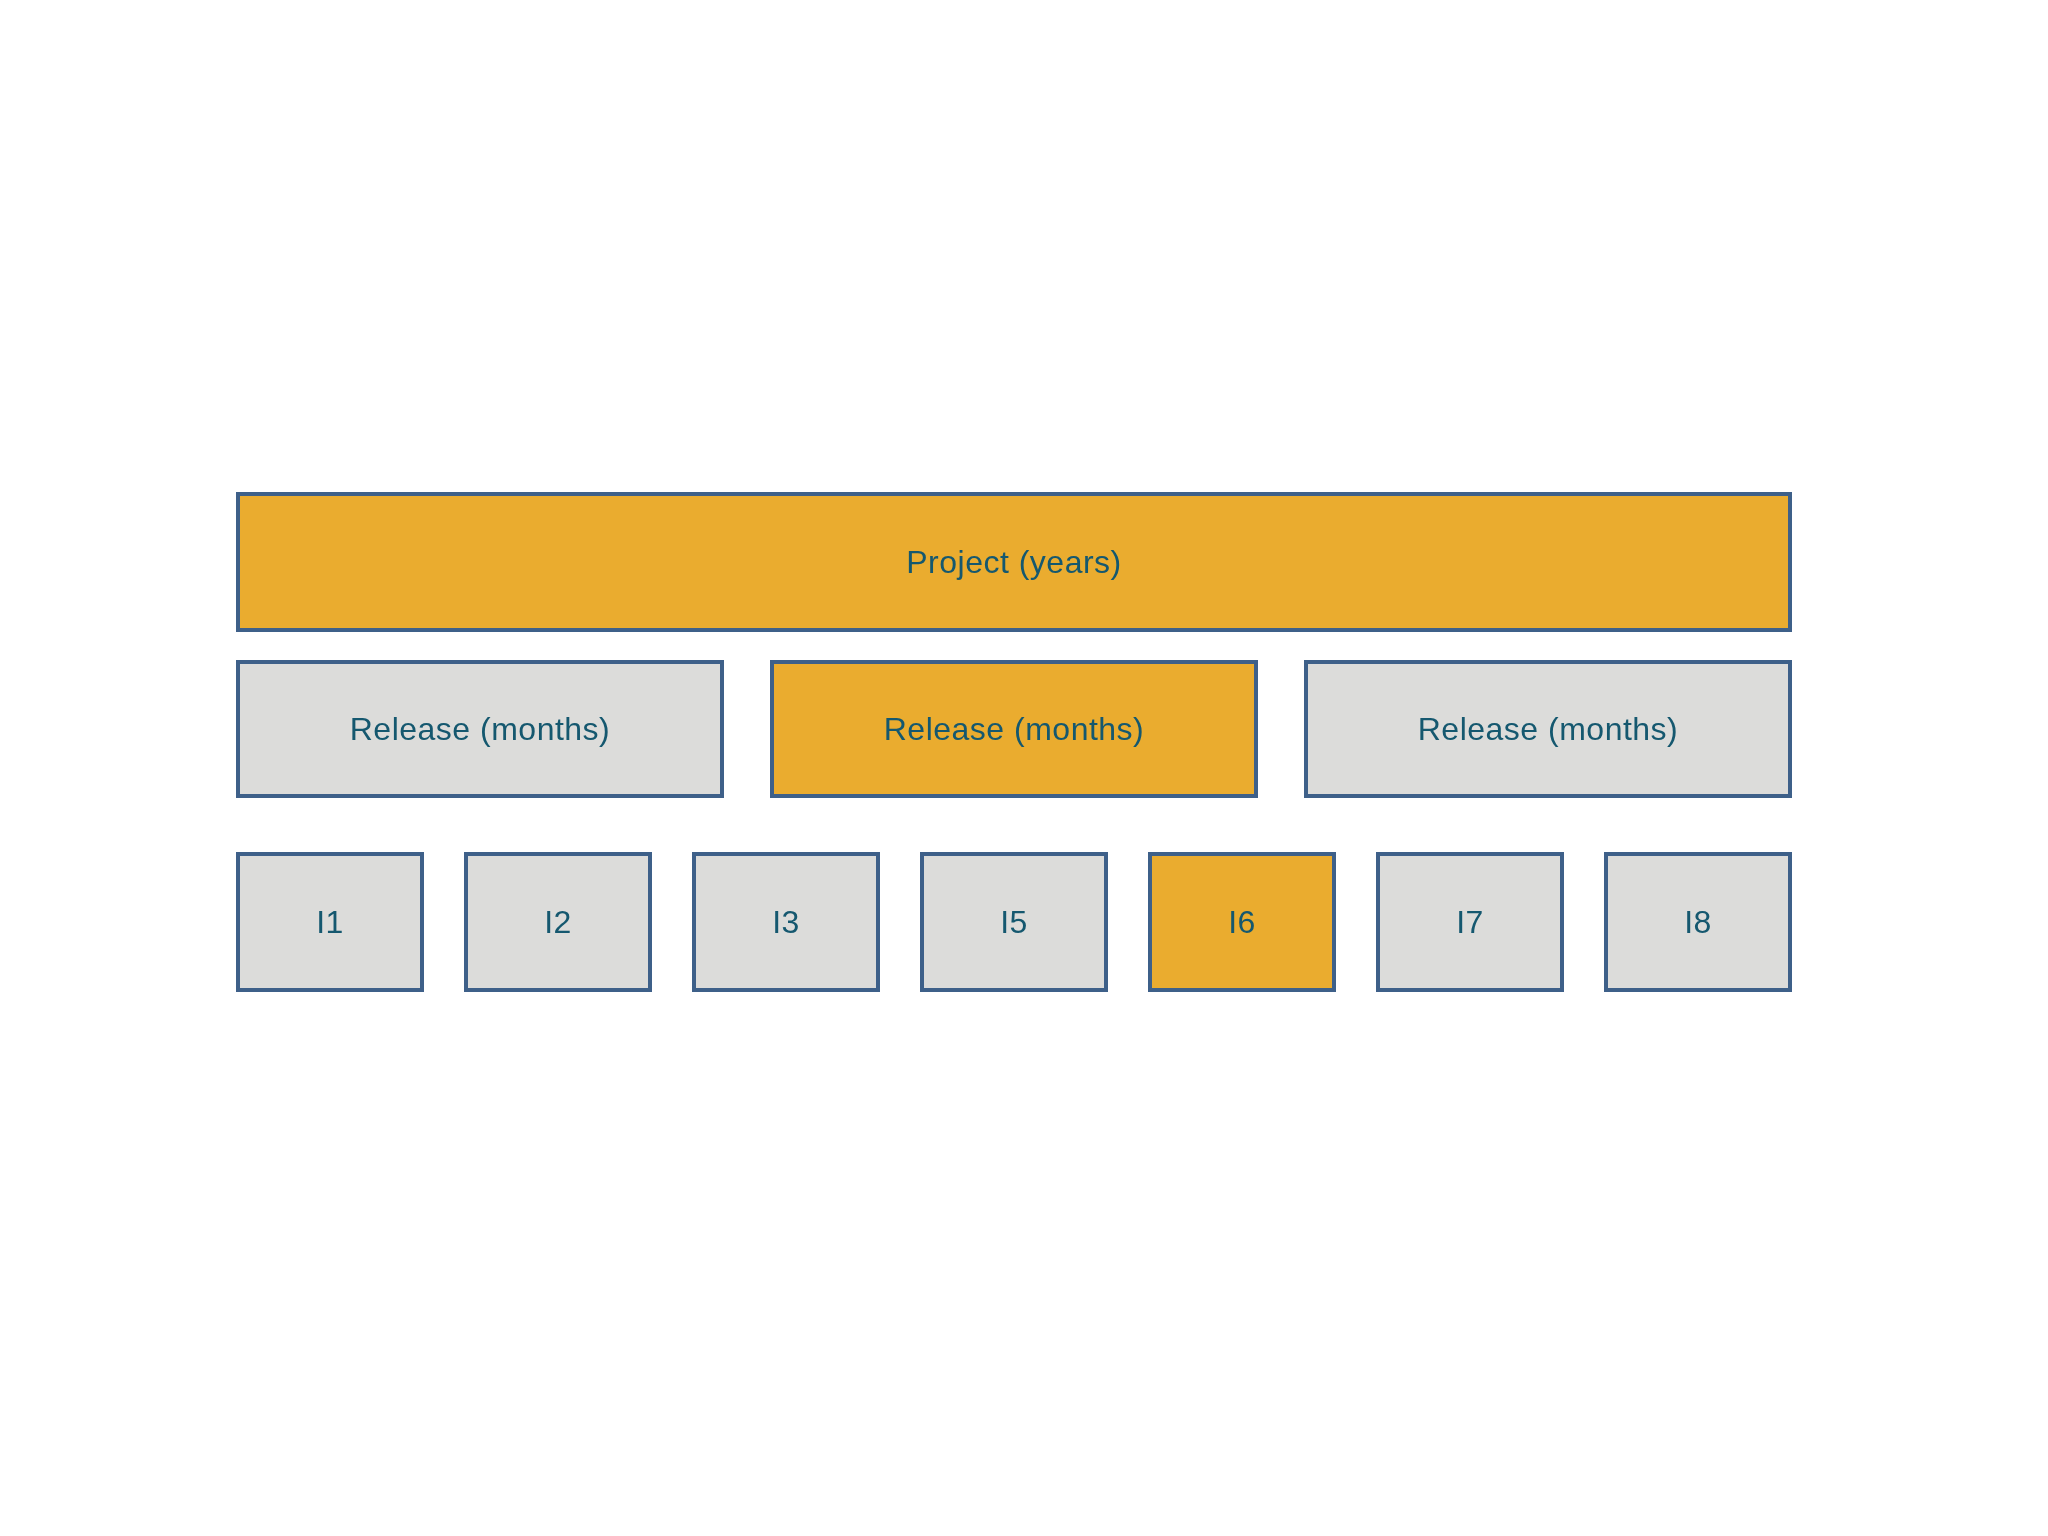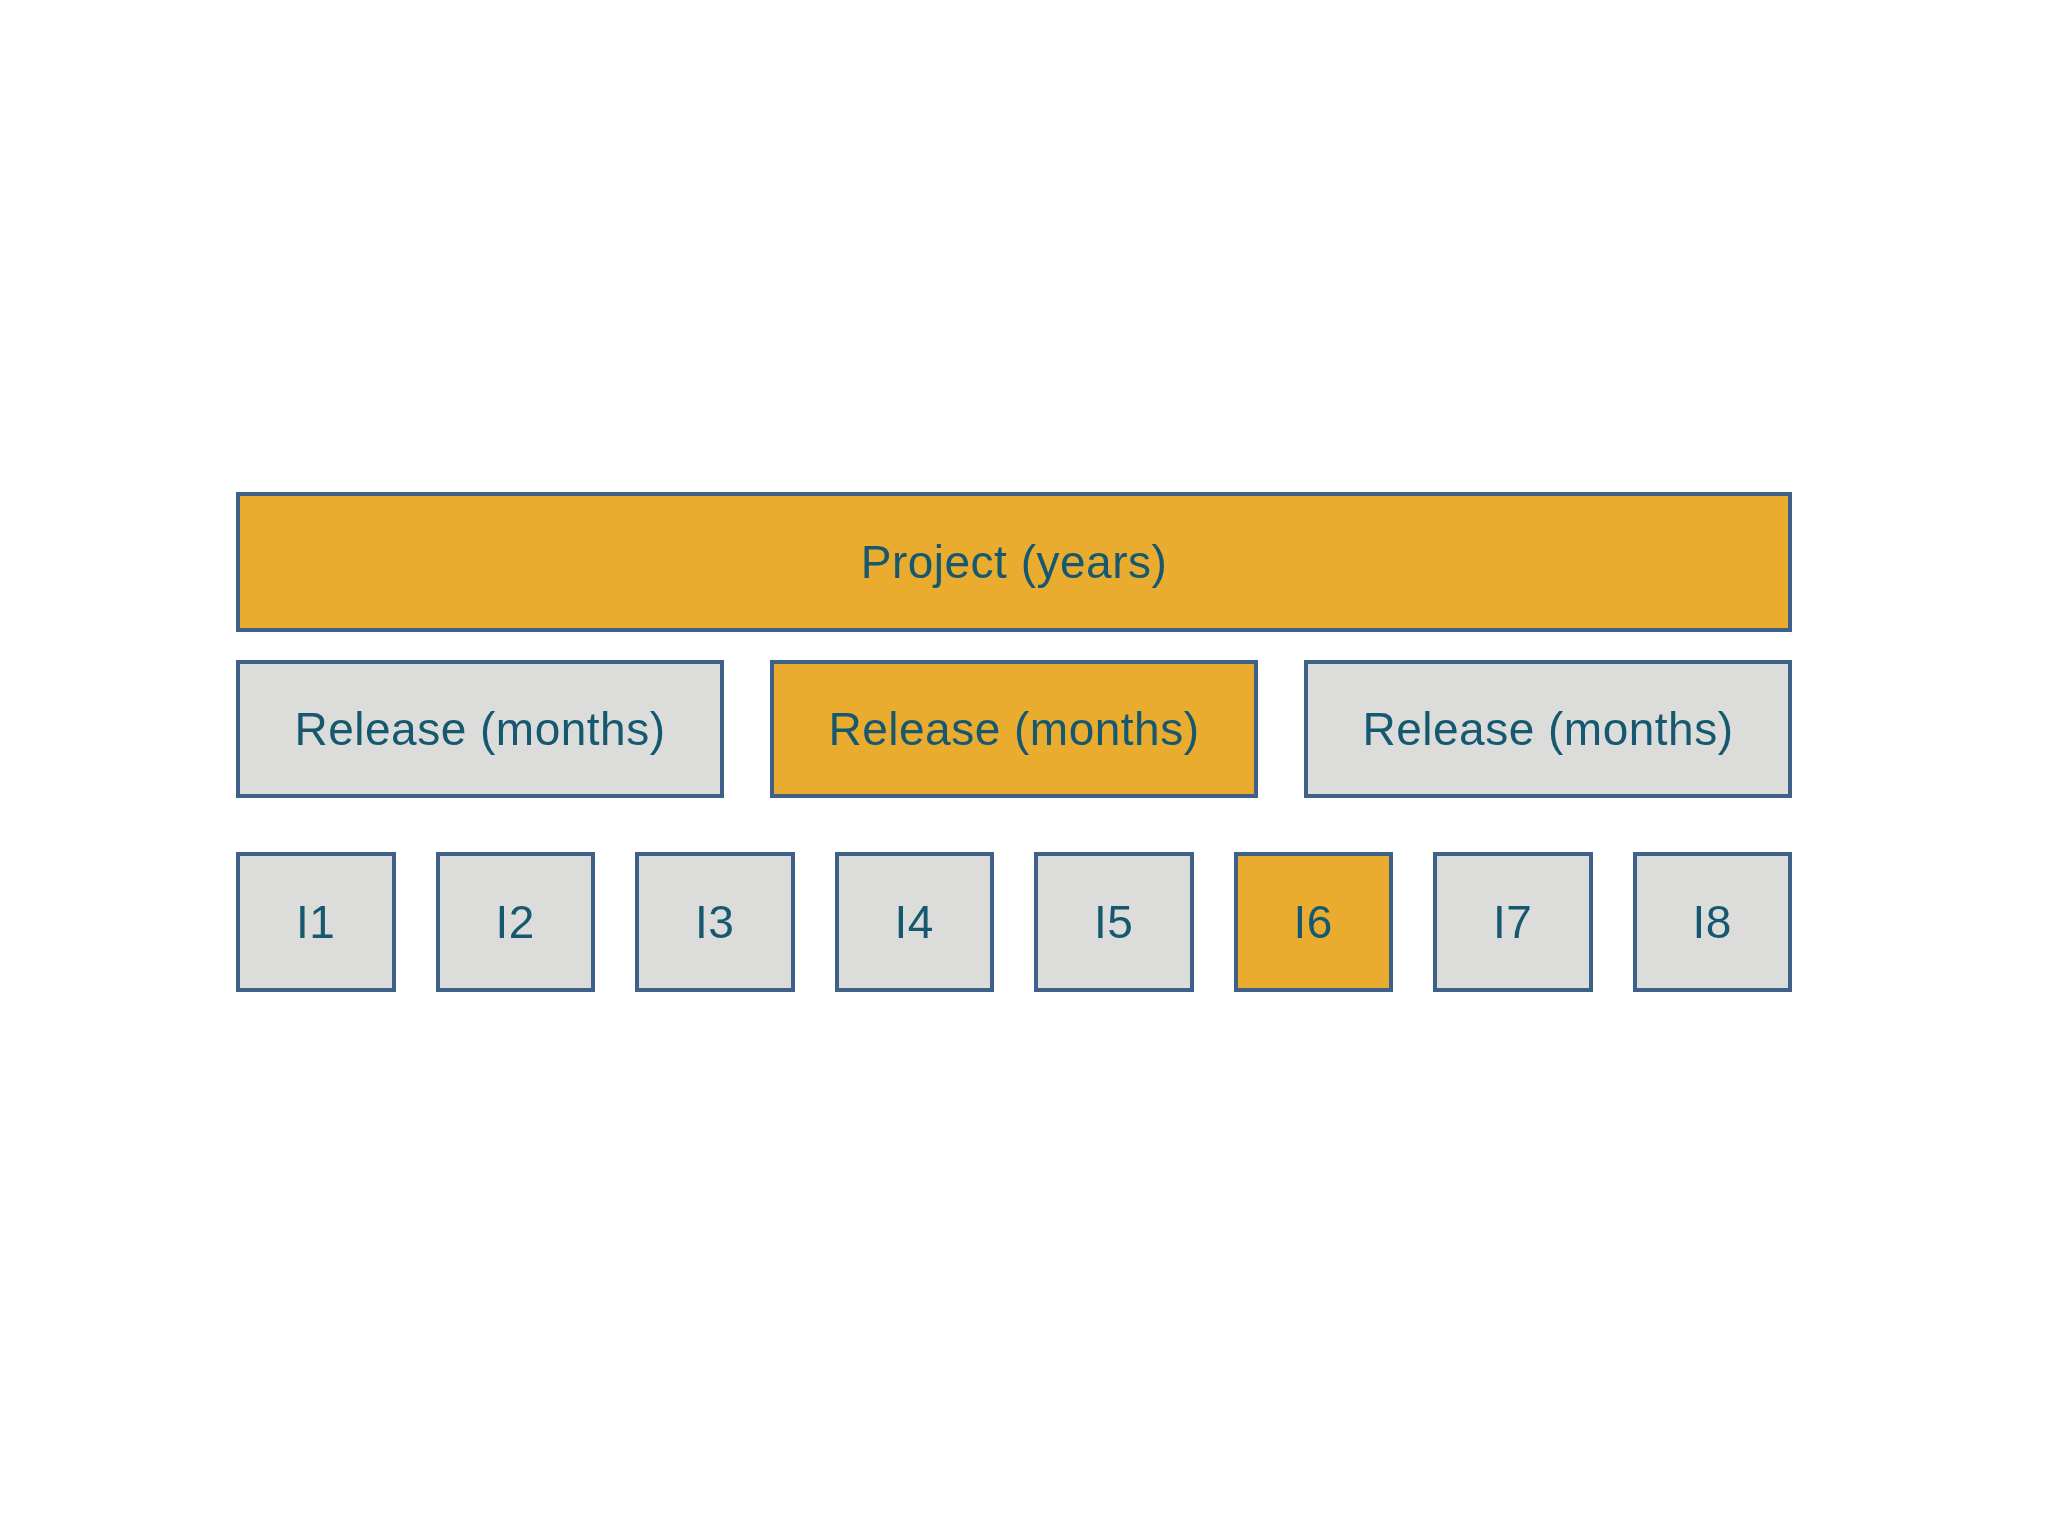"Project (years)" .box { font-size: 46px -> 32px }
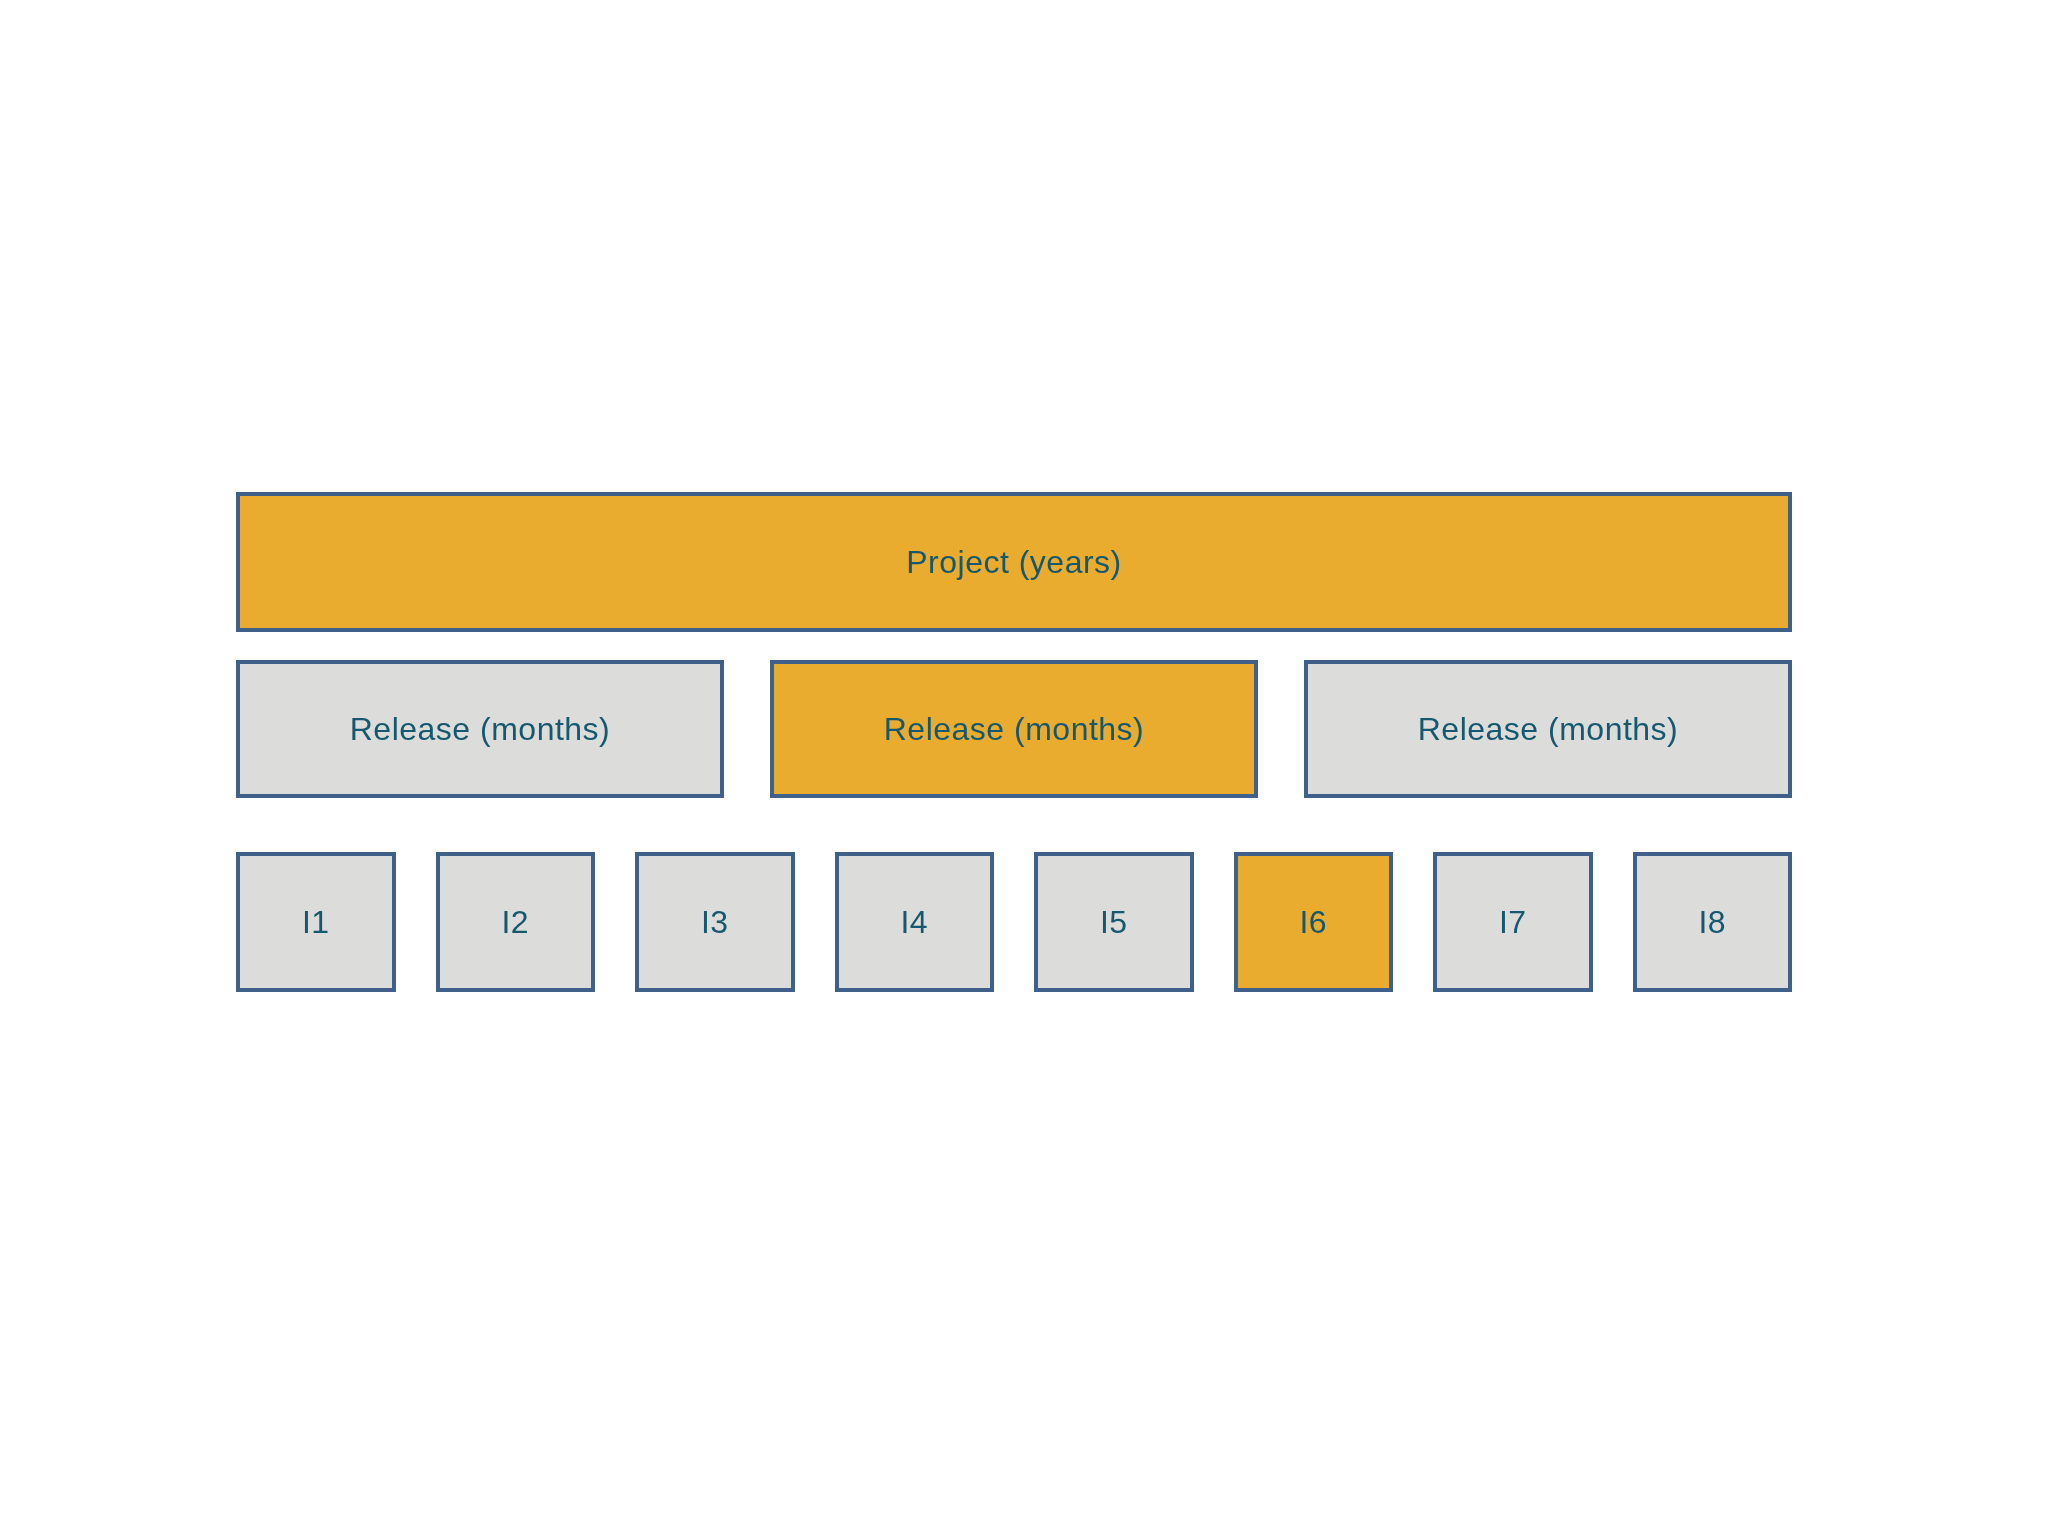"I4" div.box { html: <div>I4</div> -> none }
